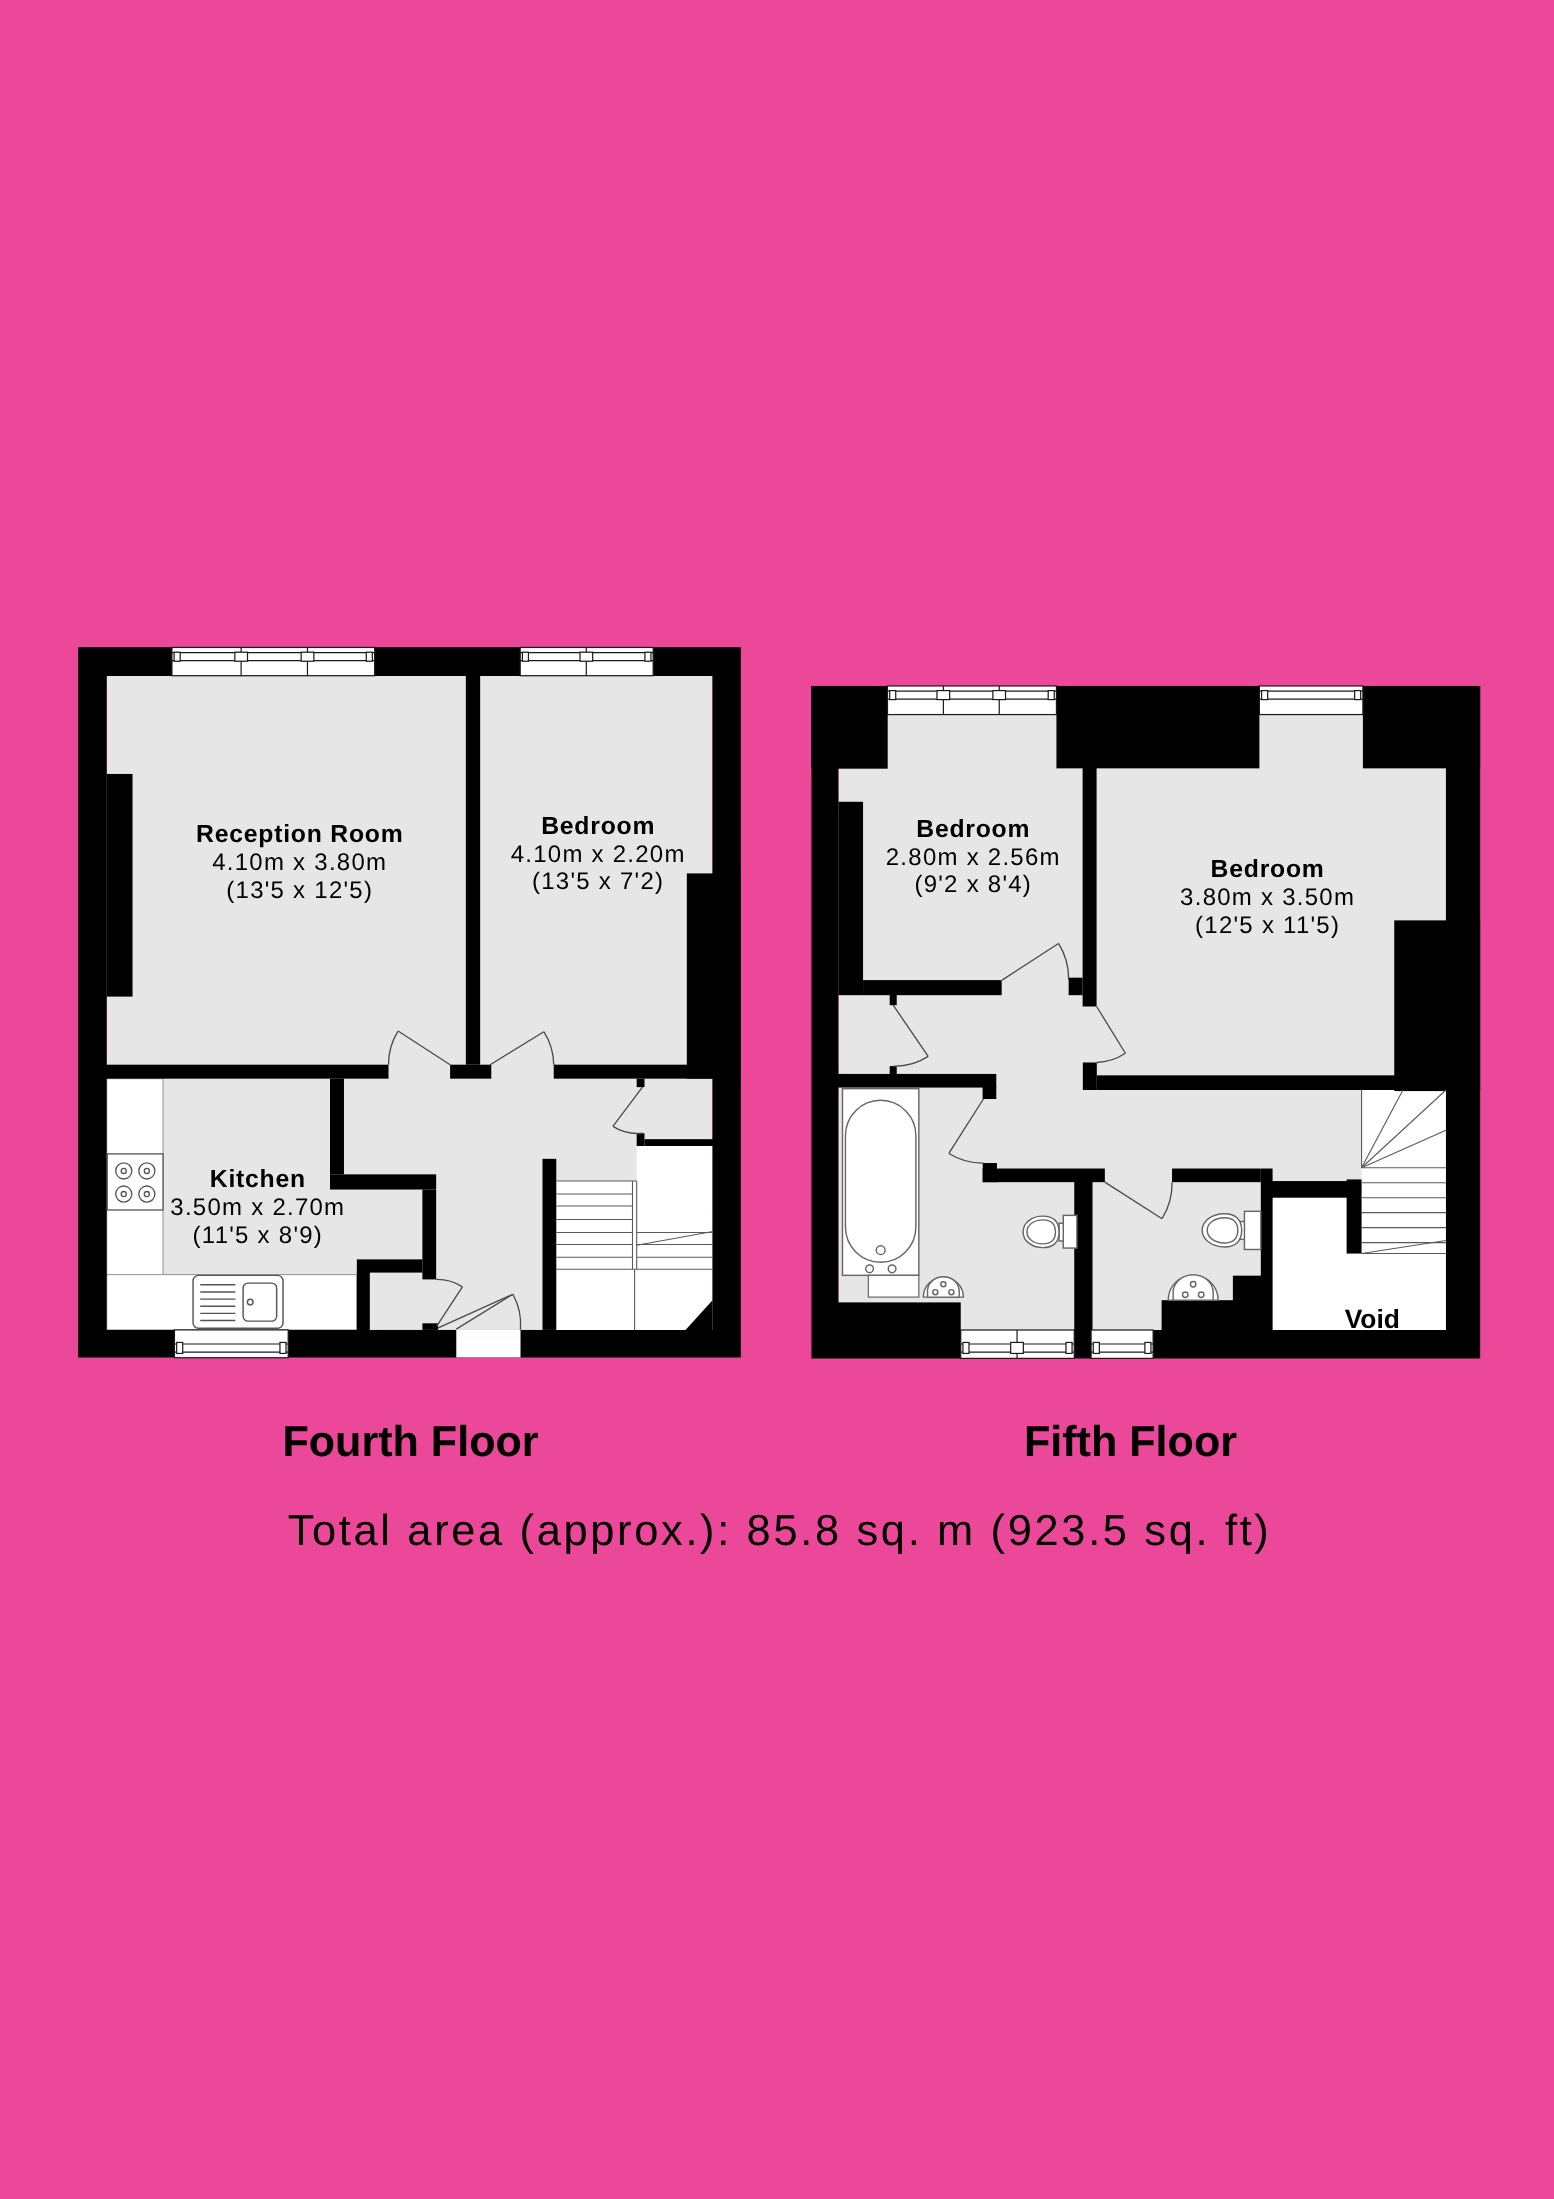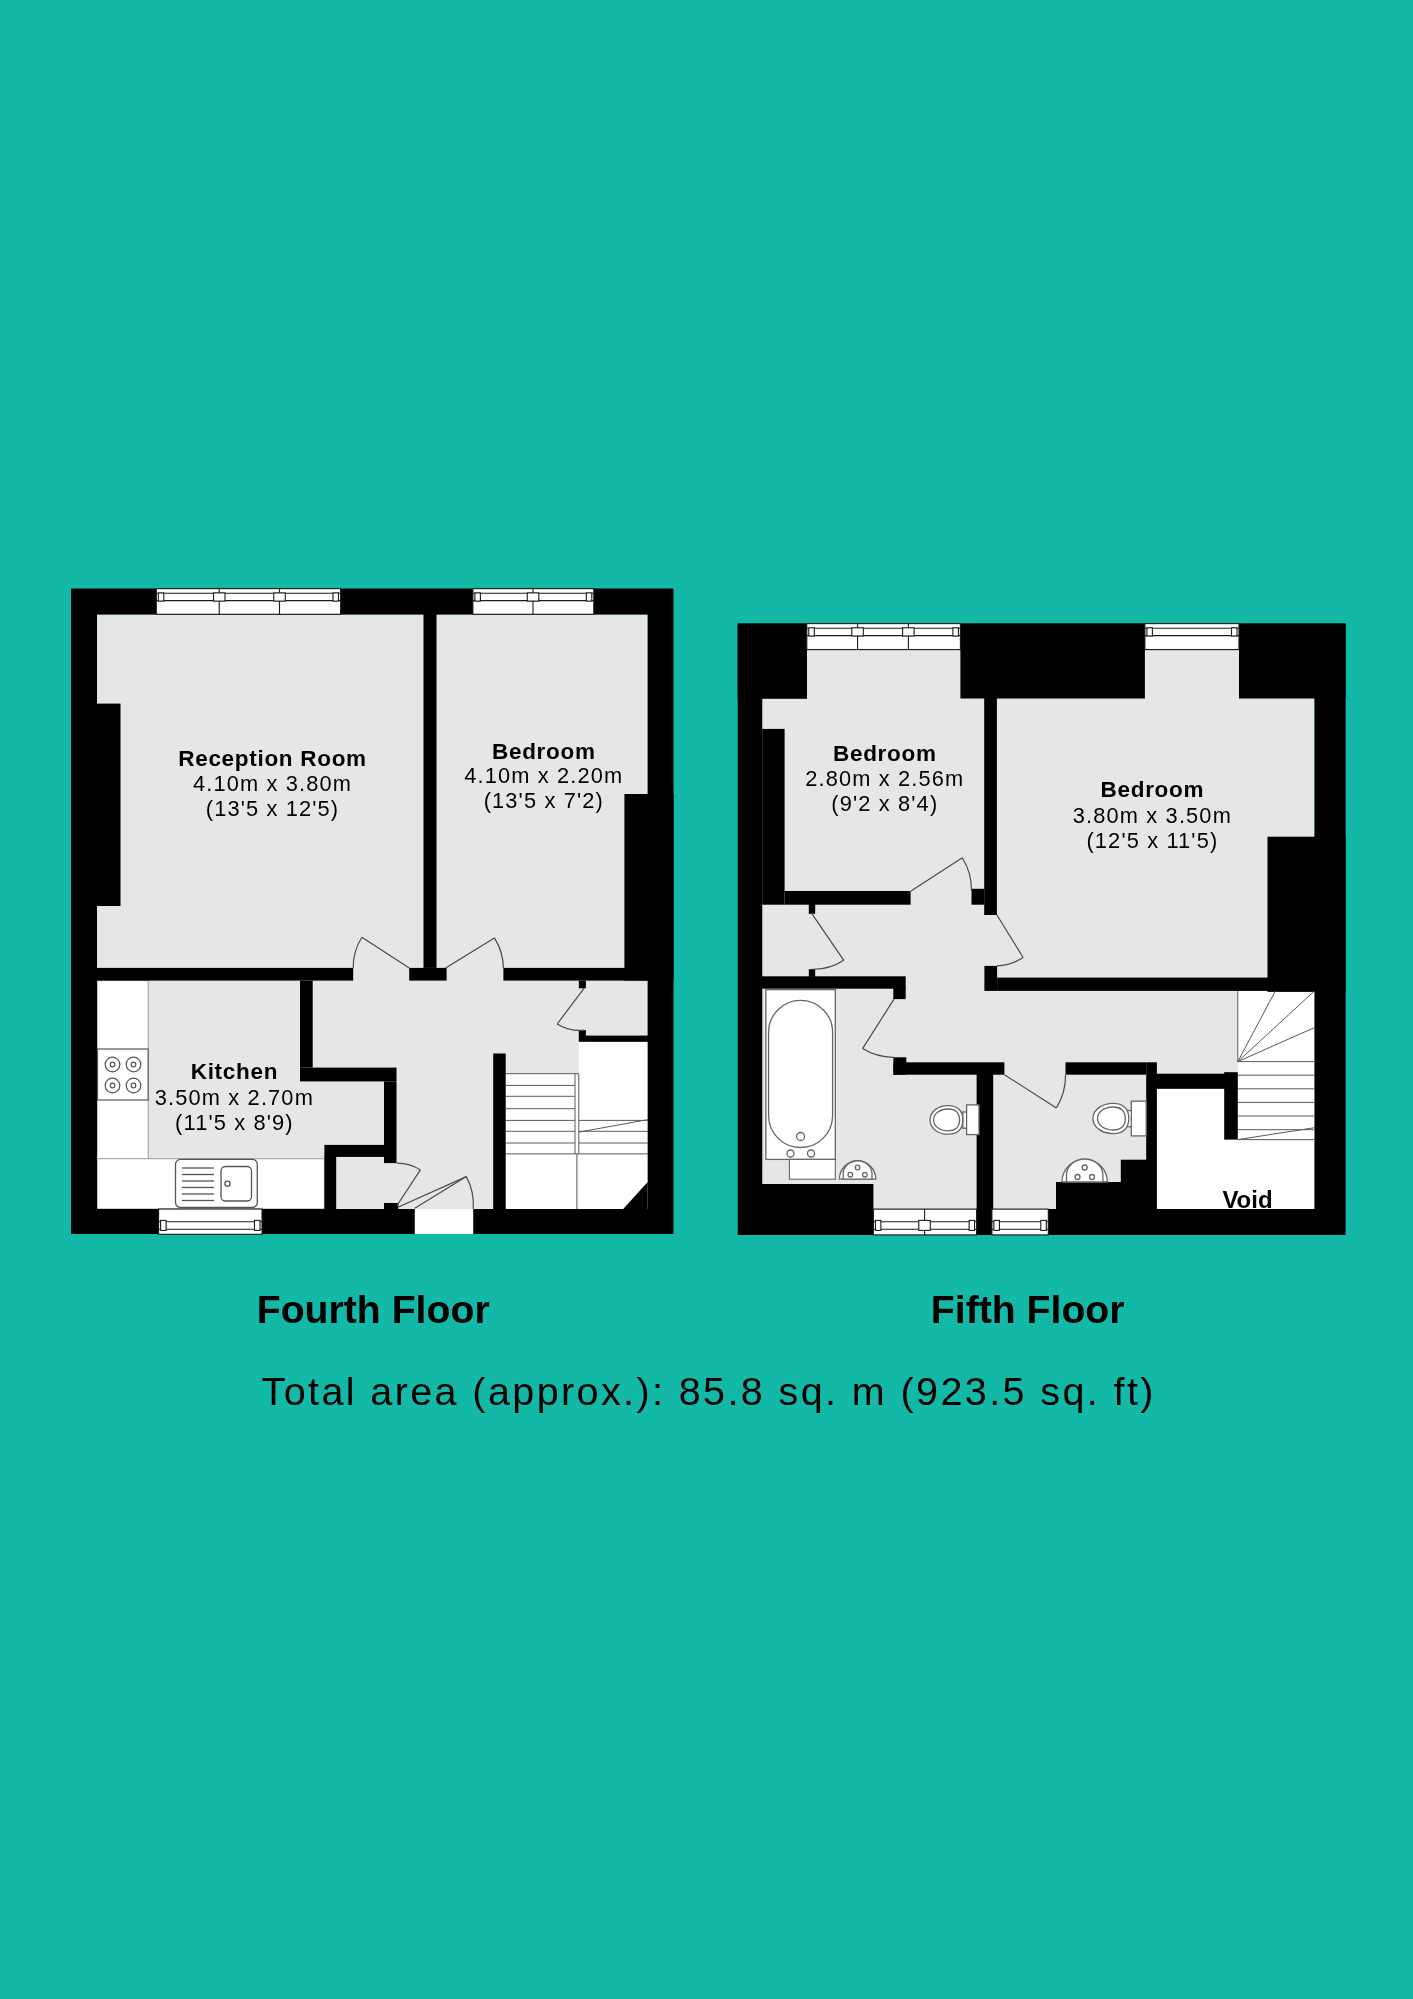"Reception Room" .page { background: #14b8a6 -> #ec4899 }
